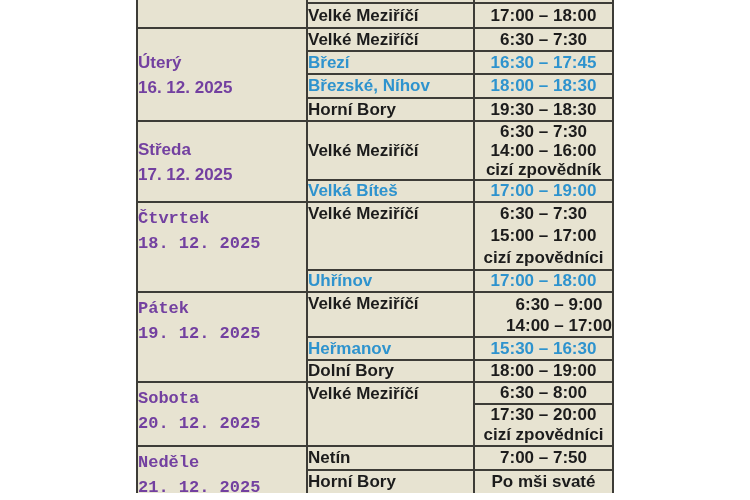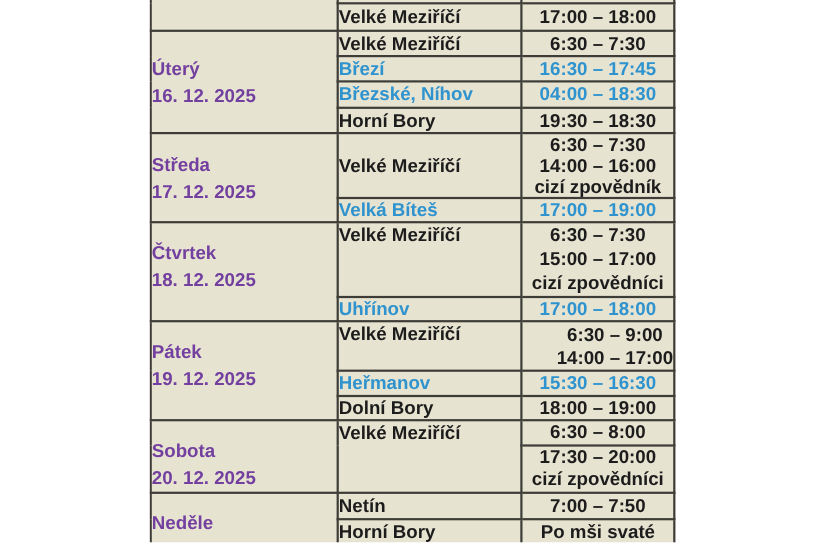"04:00 – 18:30" div.time-line { text: 04:00 -> 18:00 }
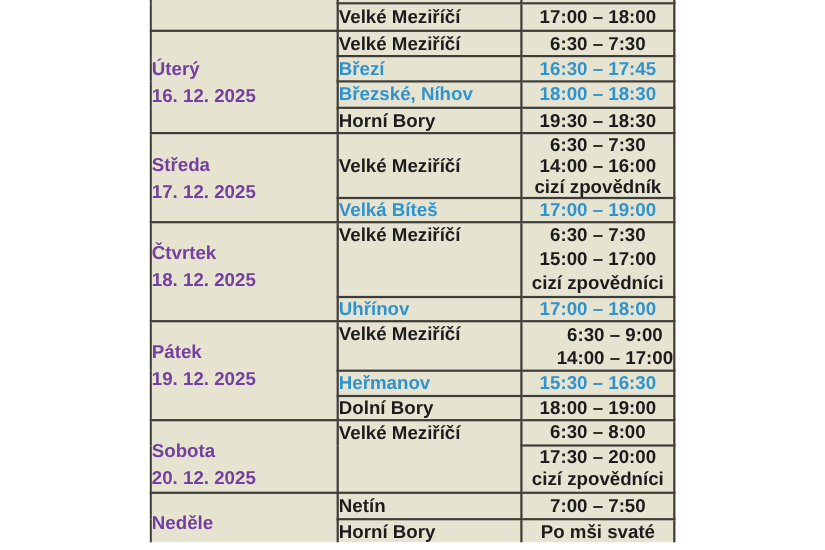"Čtvrtek" .day-cell.v-top { font-family: none -> Liberation Mono, monospace; padding-top: 14px -> 3px }
